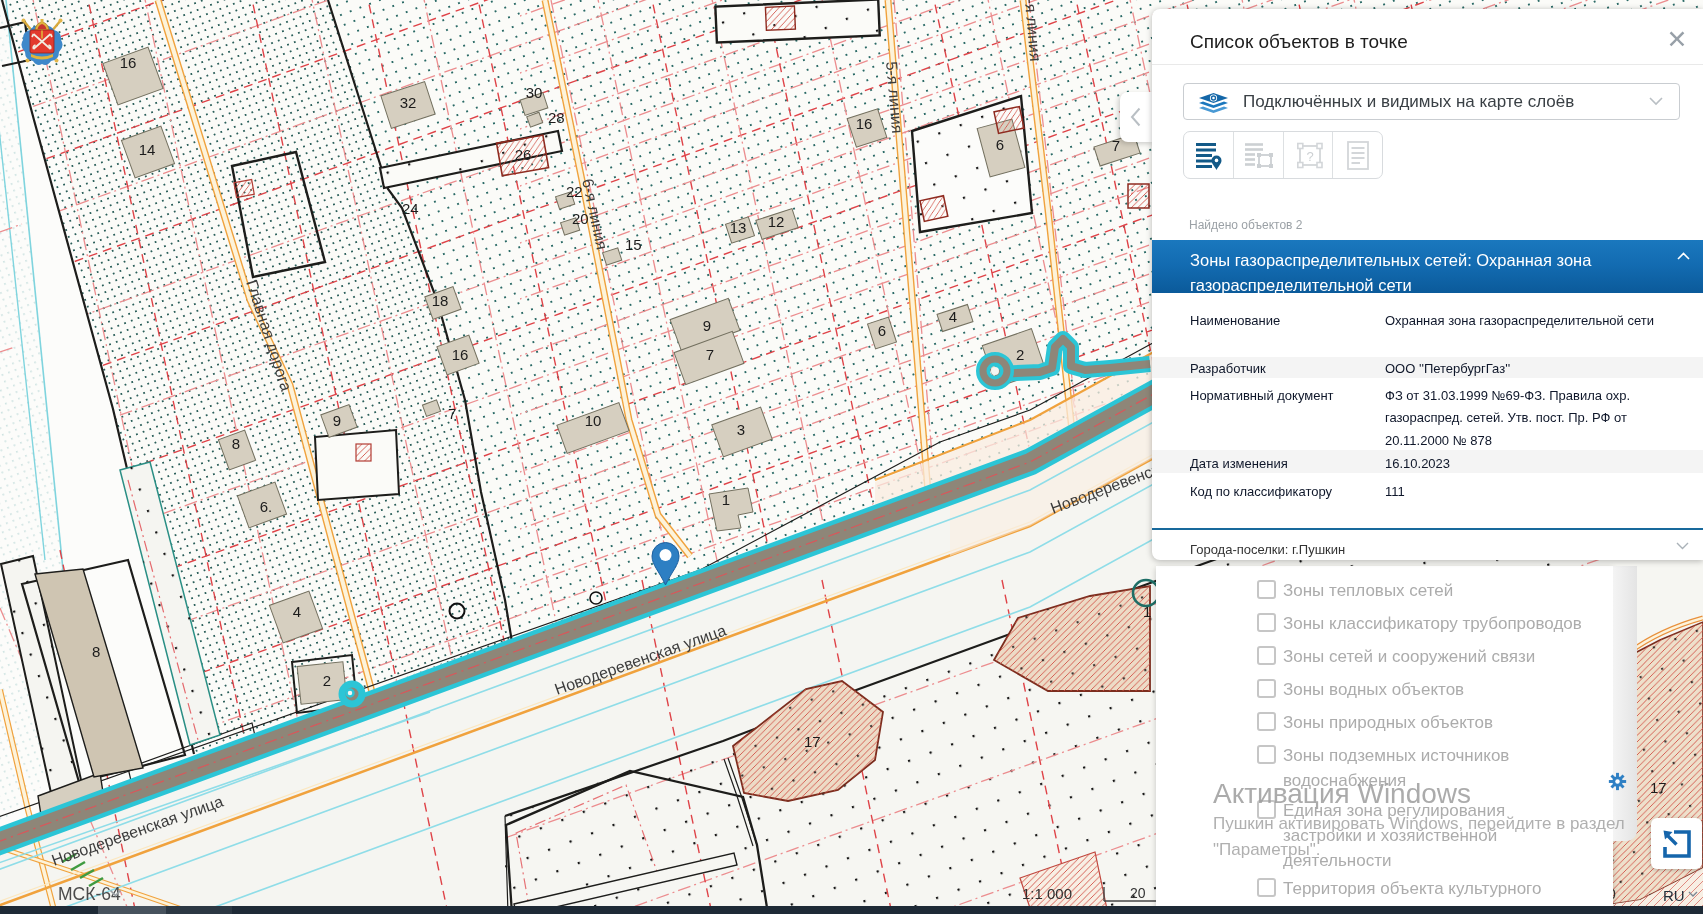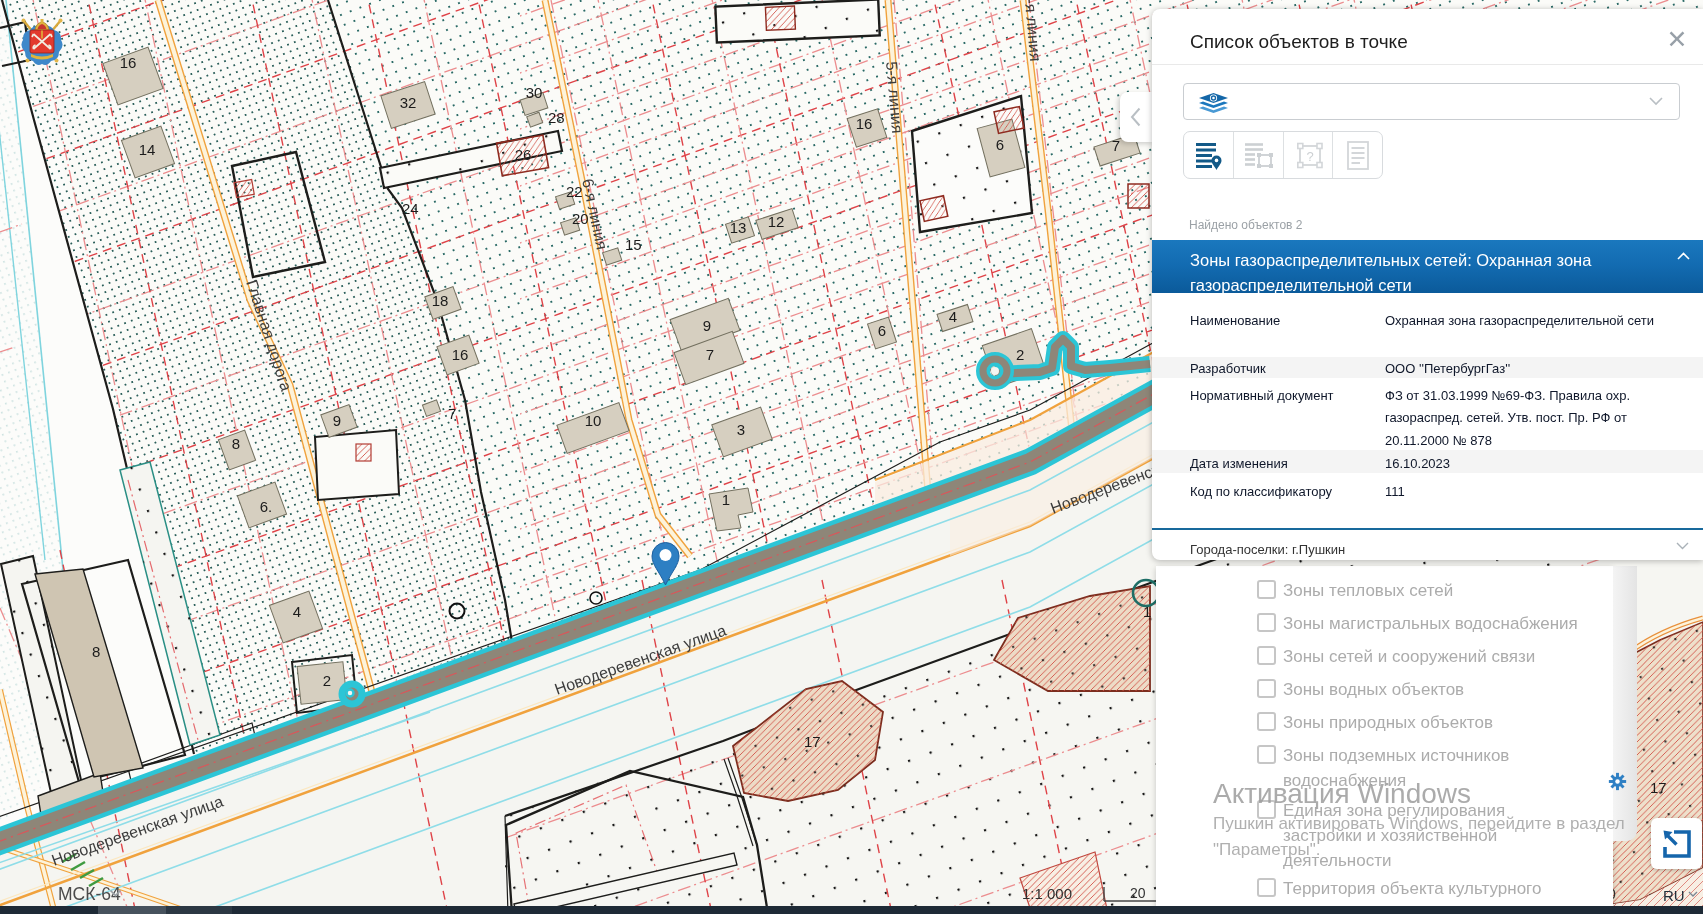"Подключённых и видимых на карте" span.dtext { html: none -> <span>Подключённых и видимых на карте слоёв</span> }
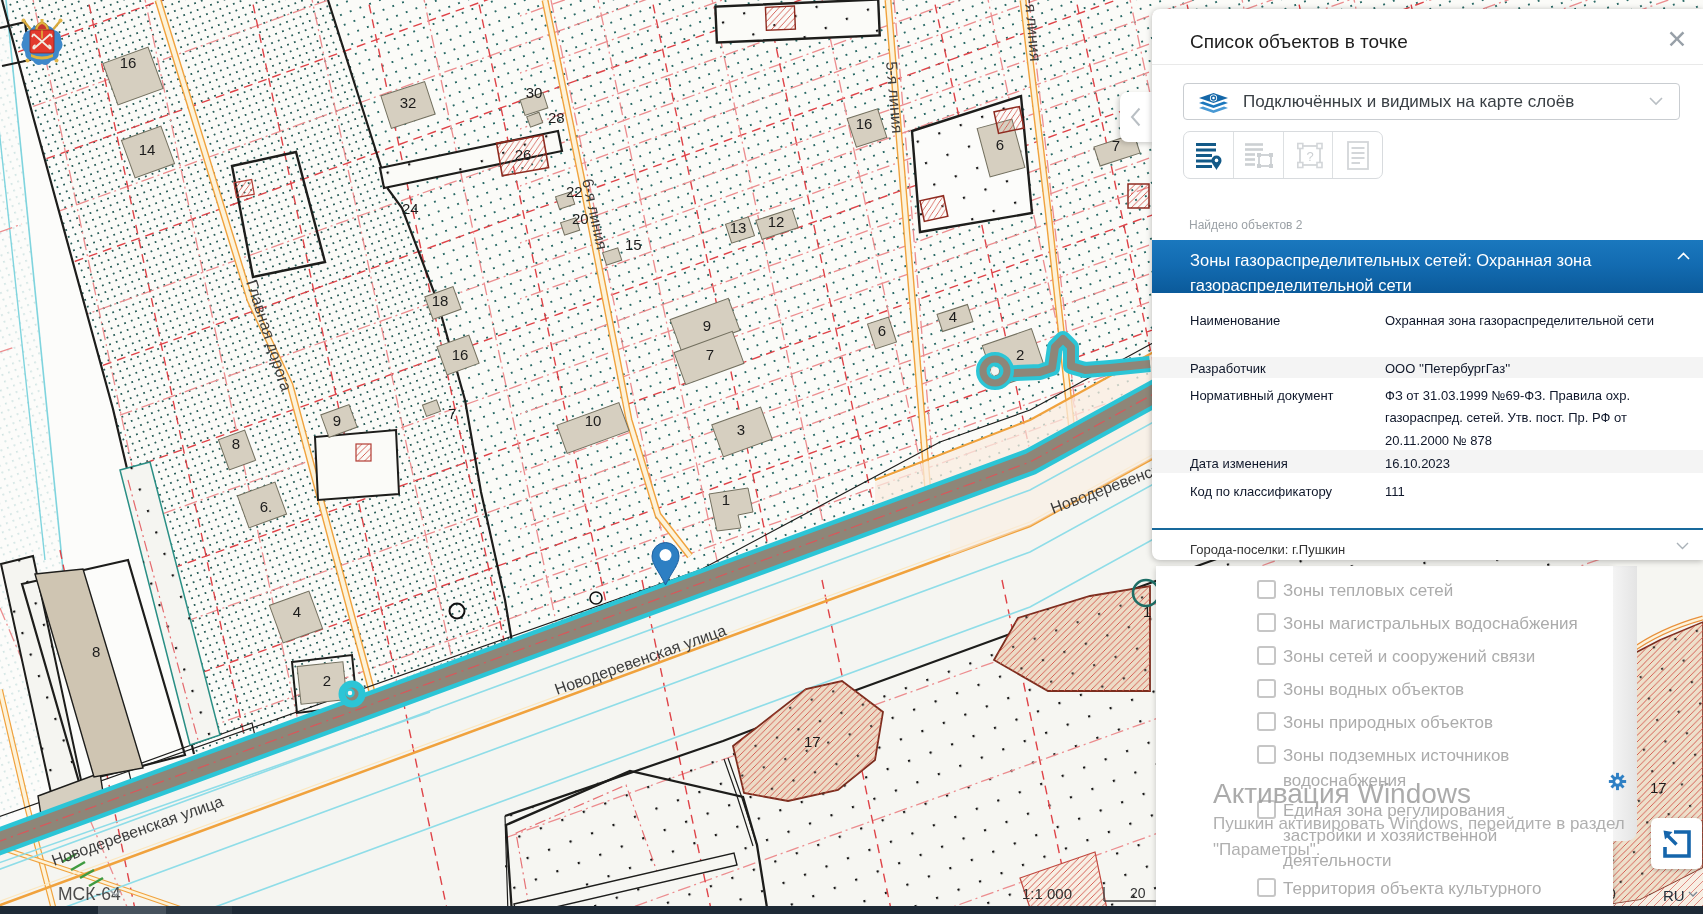"Зоны магистральных водоснабжения" span.lb { text: магистральных водоснабжения -> классификатору трубопроводов }
